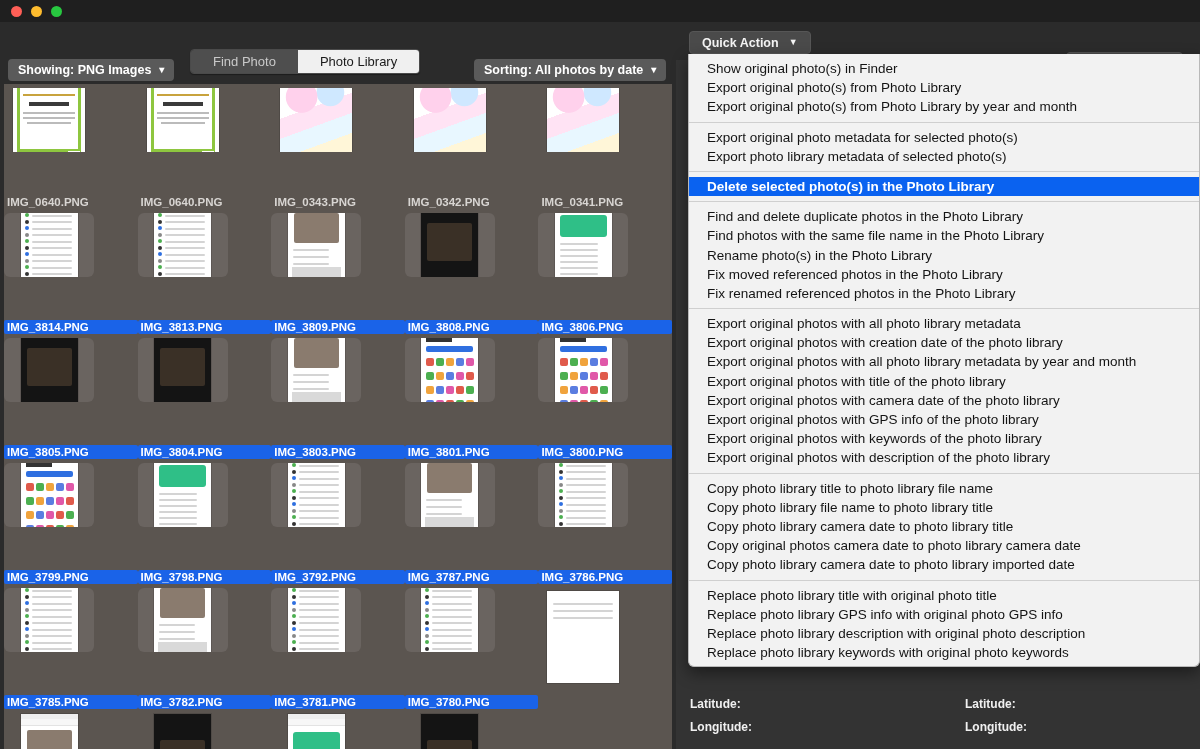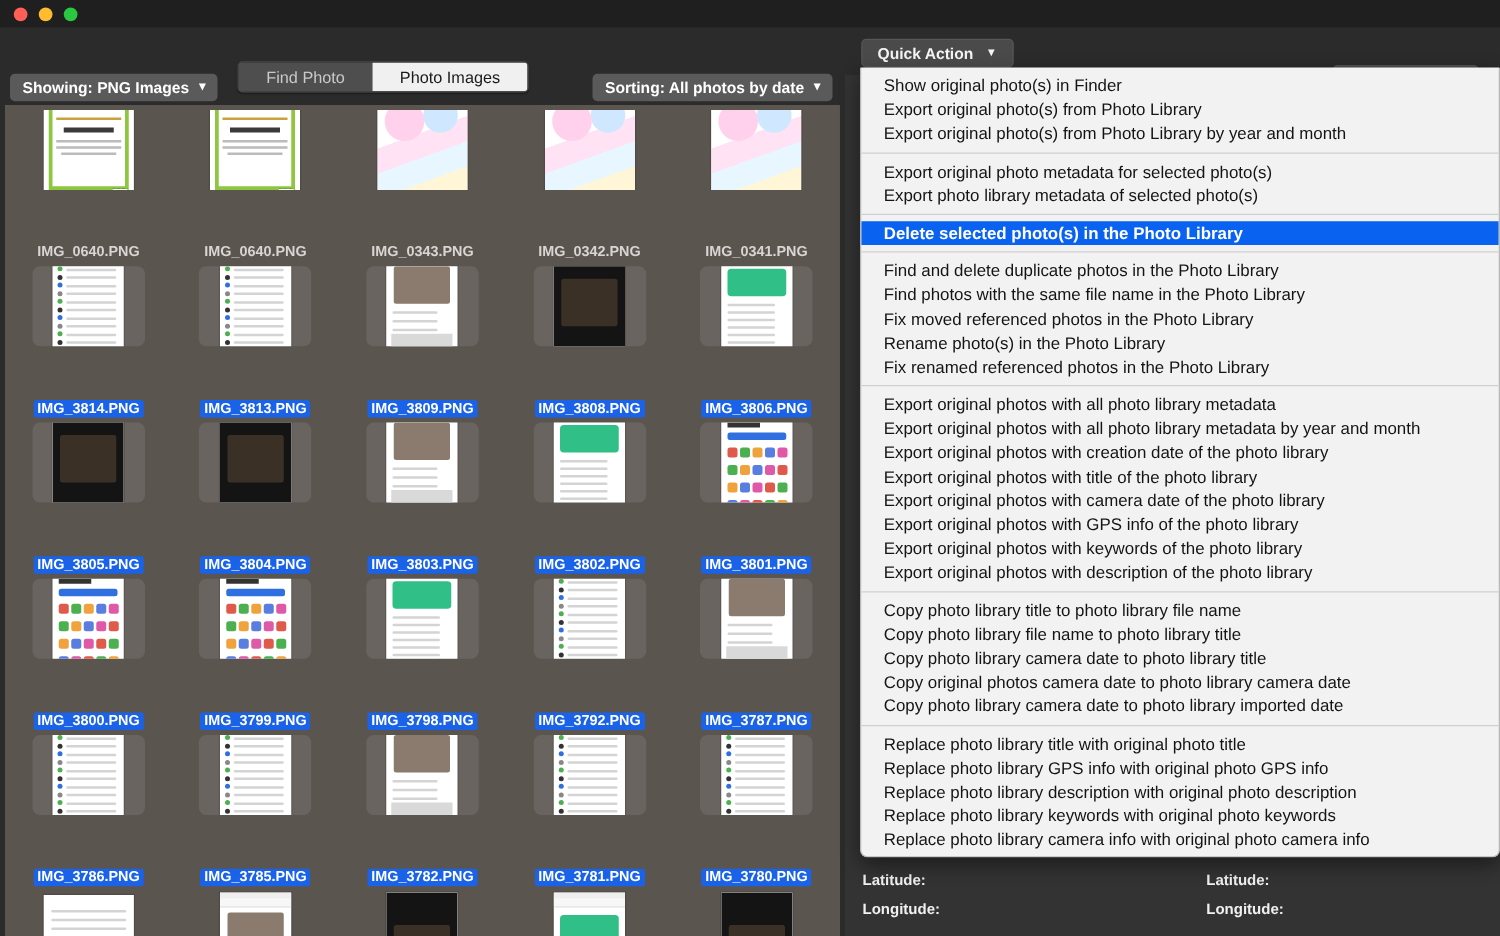"Photo Images" div.seg { text: Images -> Library }
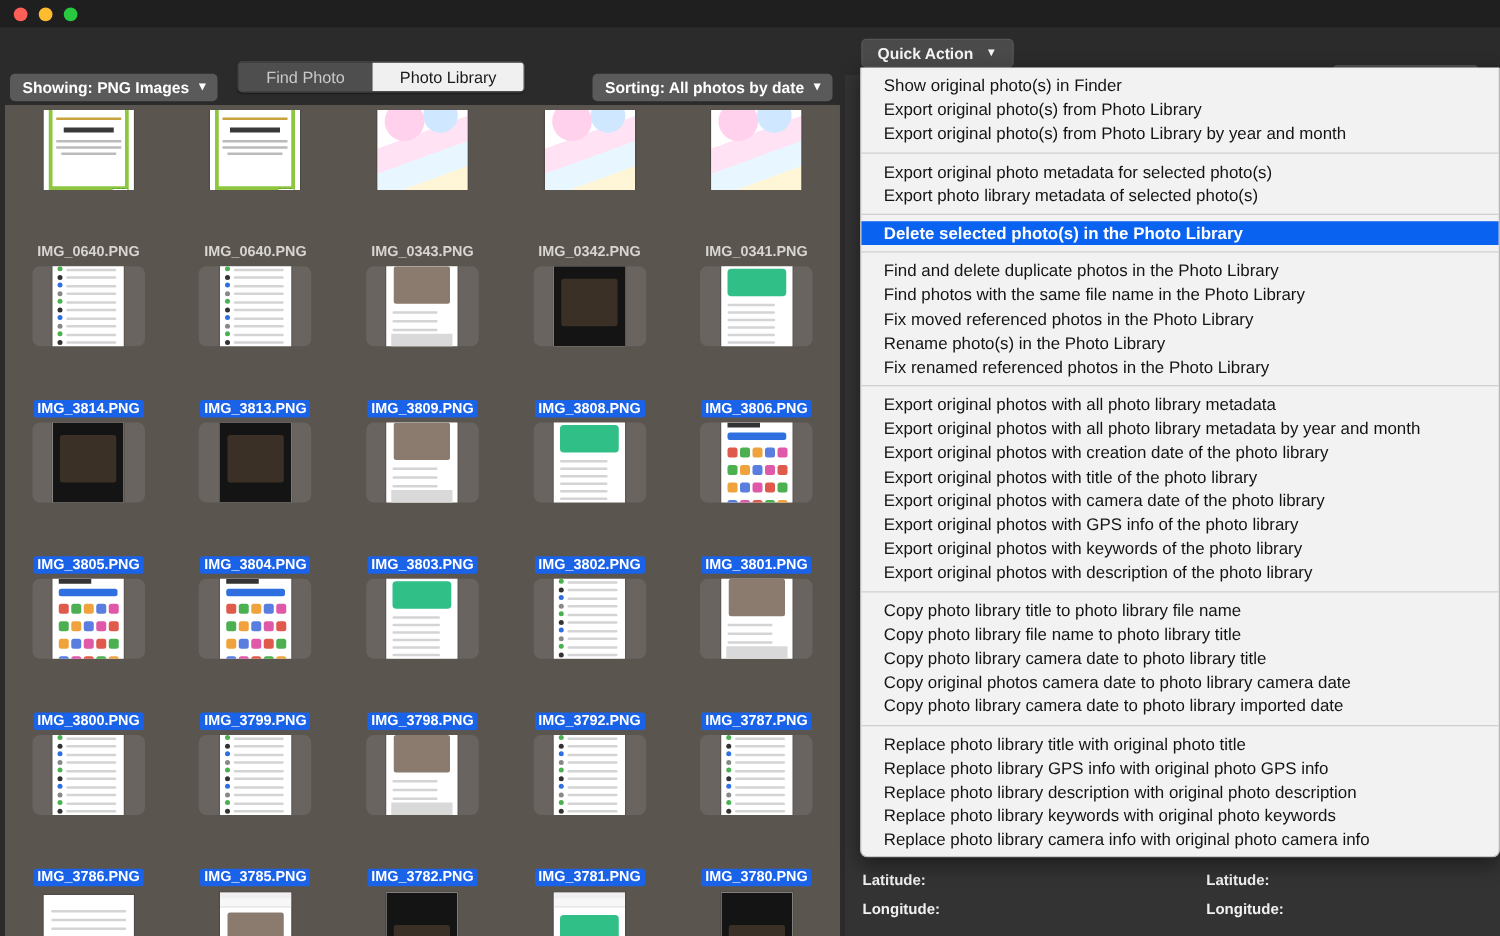"IMG_0640.PNG" .cell { align-items: center -> none }
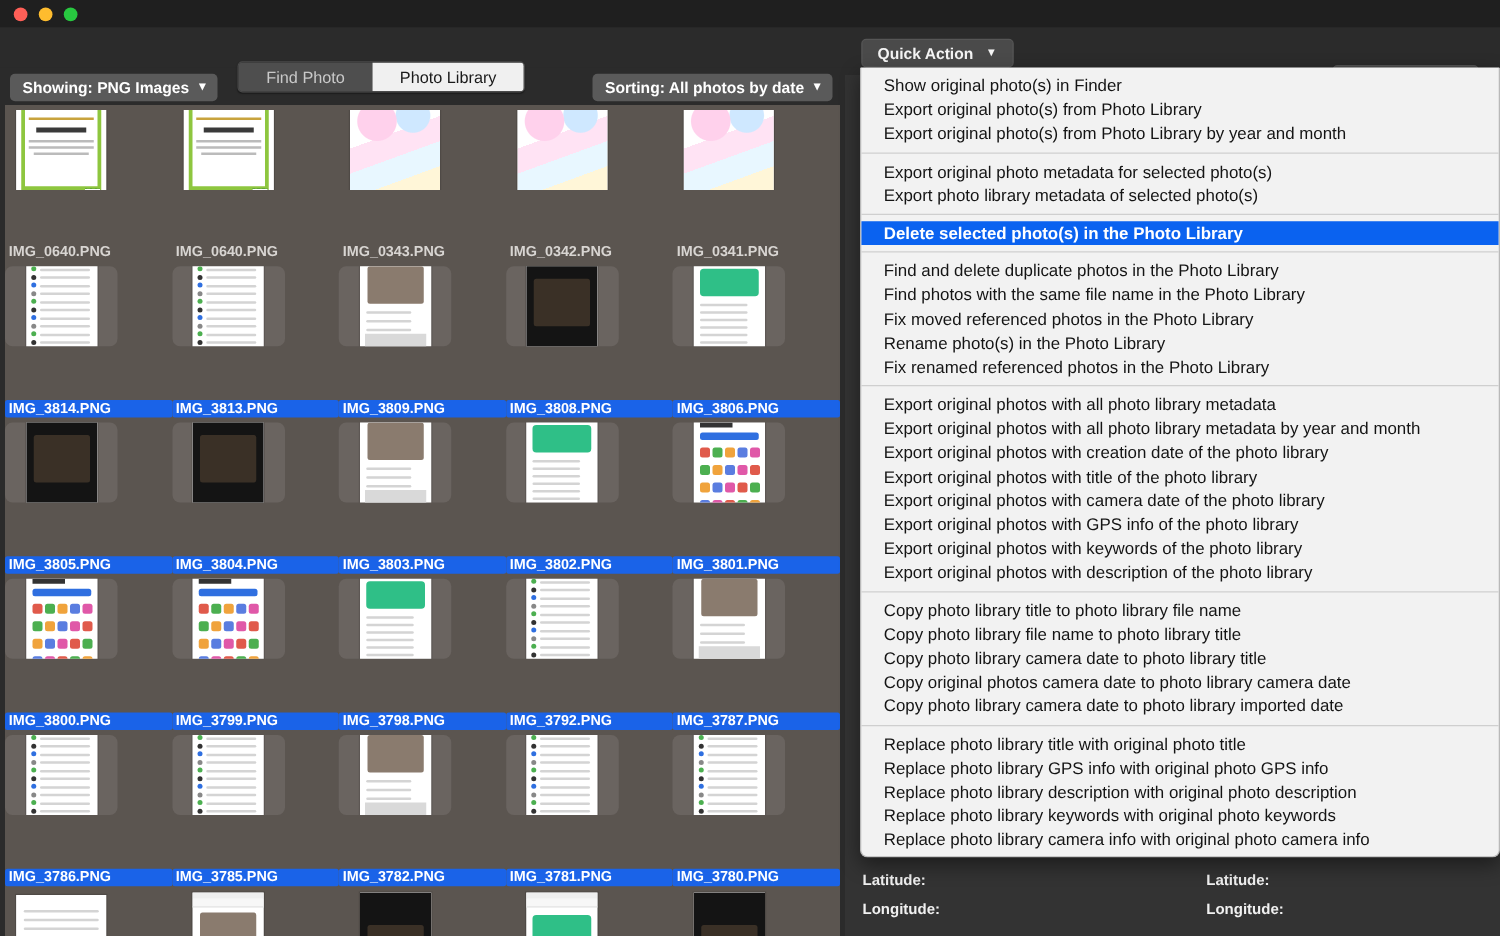"Fix moved referenced photos in" div.mi { order: before "Rename photo(s) in the Photo" -> after "Rename photo(s) in the Photo" }
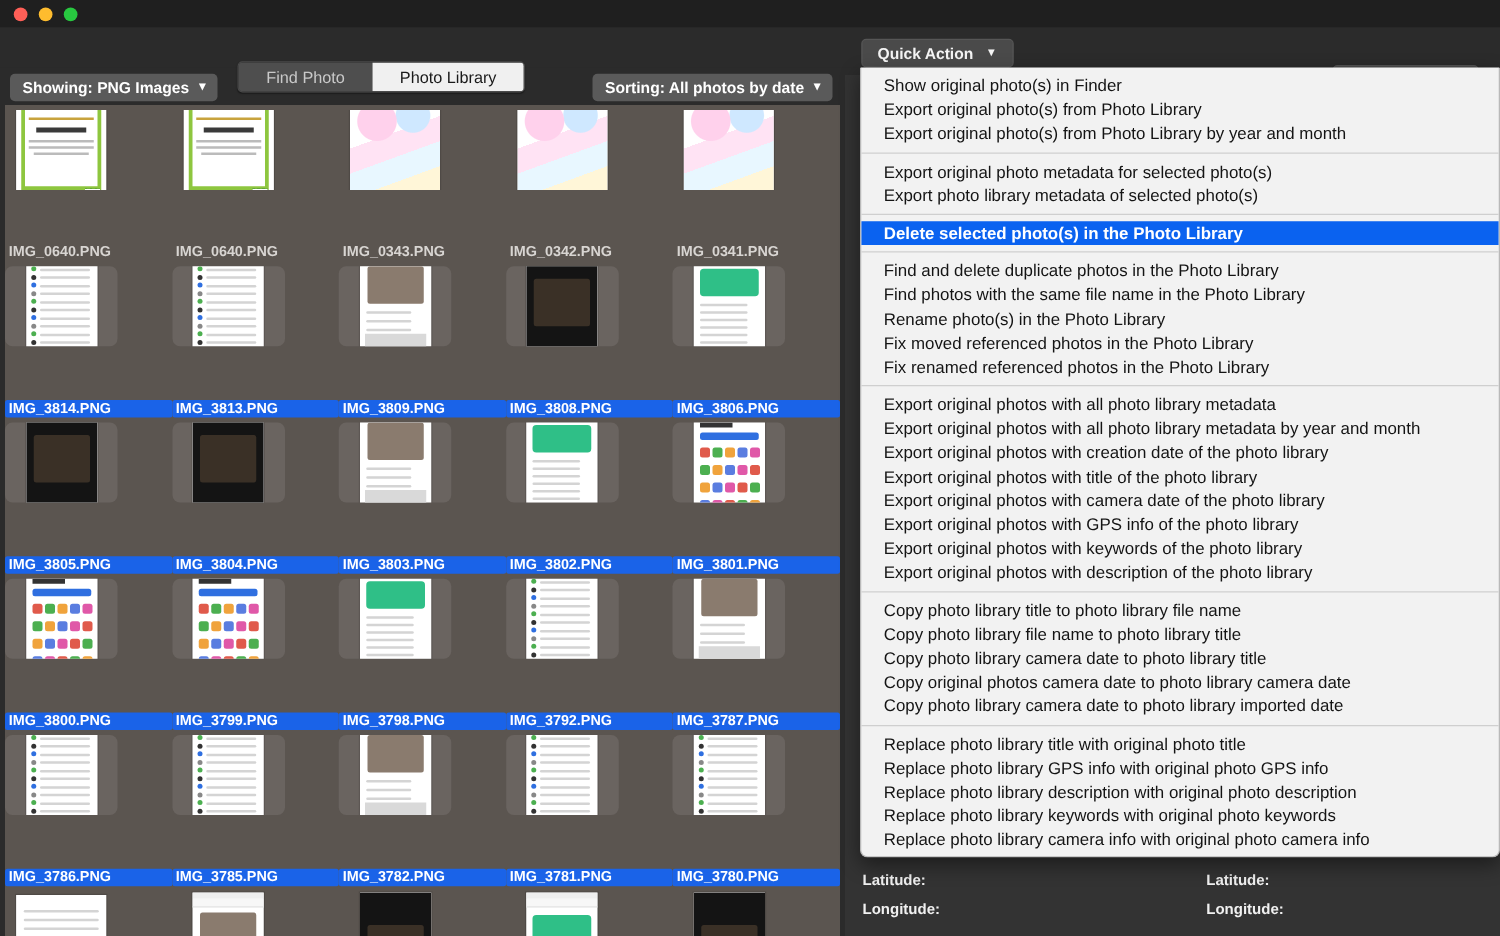"Export original photos with all photo library metadata by" div.mi { order: before "Export original photos with creation" -> after "Export original photos with creation" }
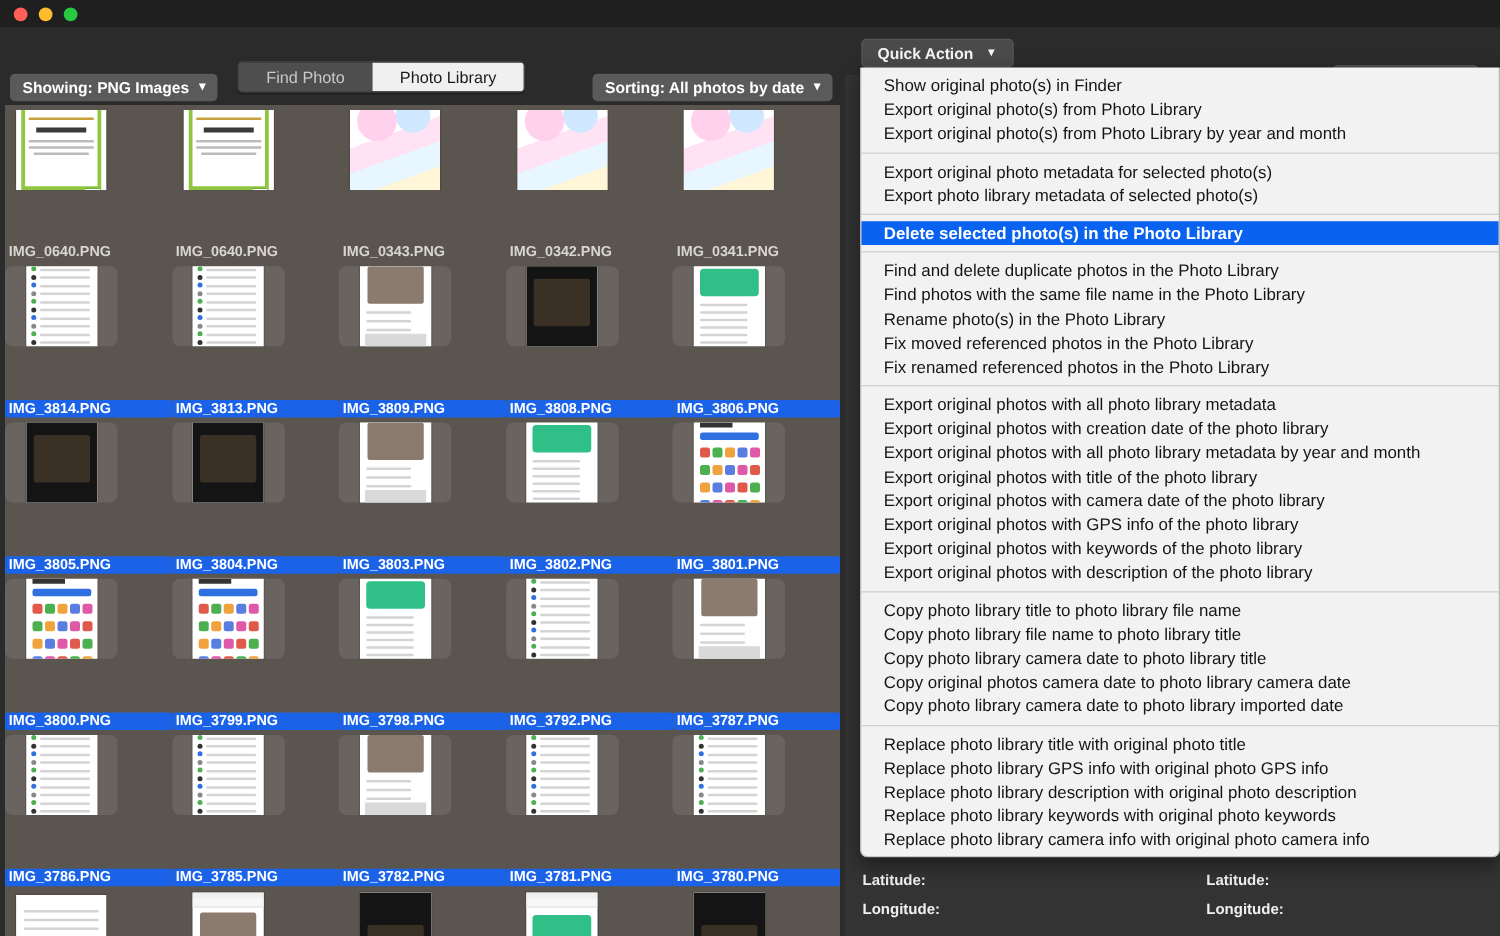"IMG_3802.PNG" div.cell { html: <div> <div> <div> <div></div> <div></div> <div></div> <div></div> <div></div> <div></div> <div></div> <div></div> <div></div> <div></div> </div> </div> <div>IMG_3802.PNG</div> </div> -> none }
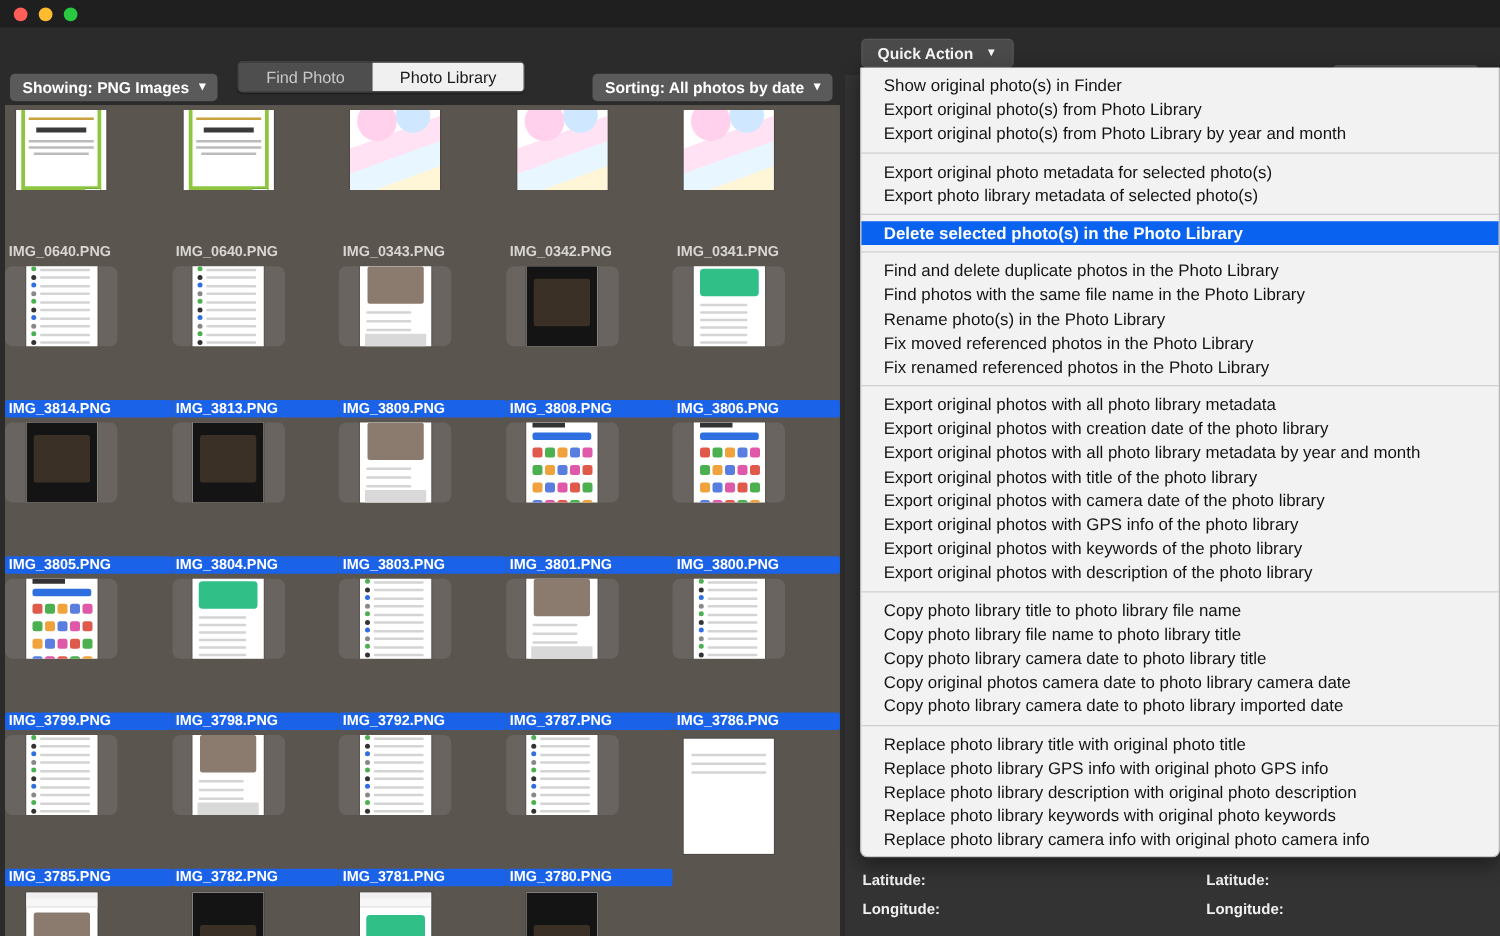"Replace photo library camera info" div.mi { html: <div>Replace photo library camera info with original photo camera info</div> -> none }
